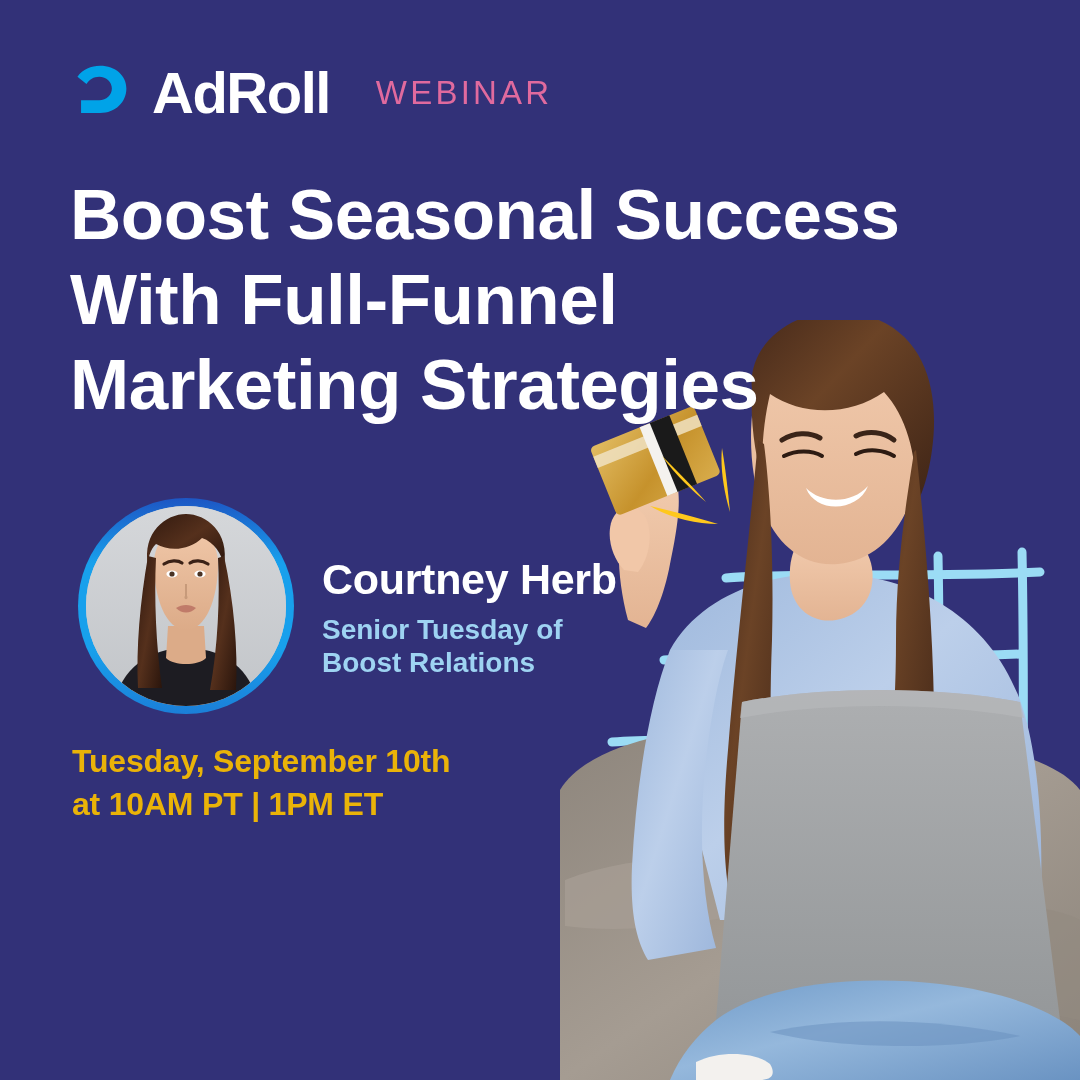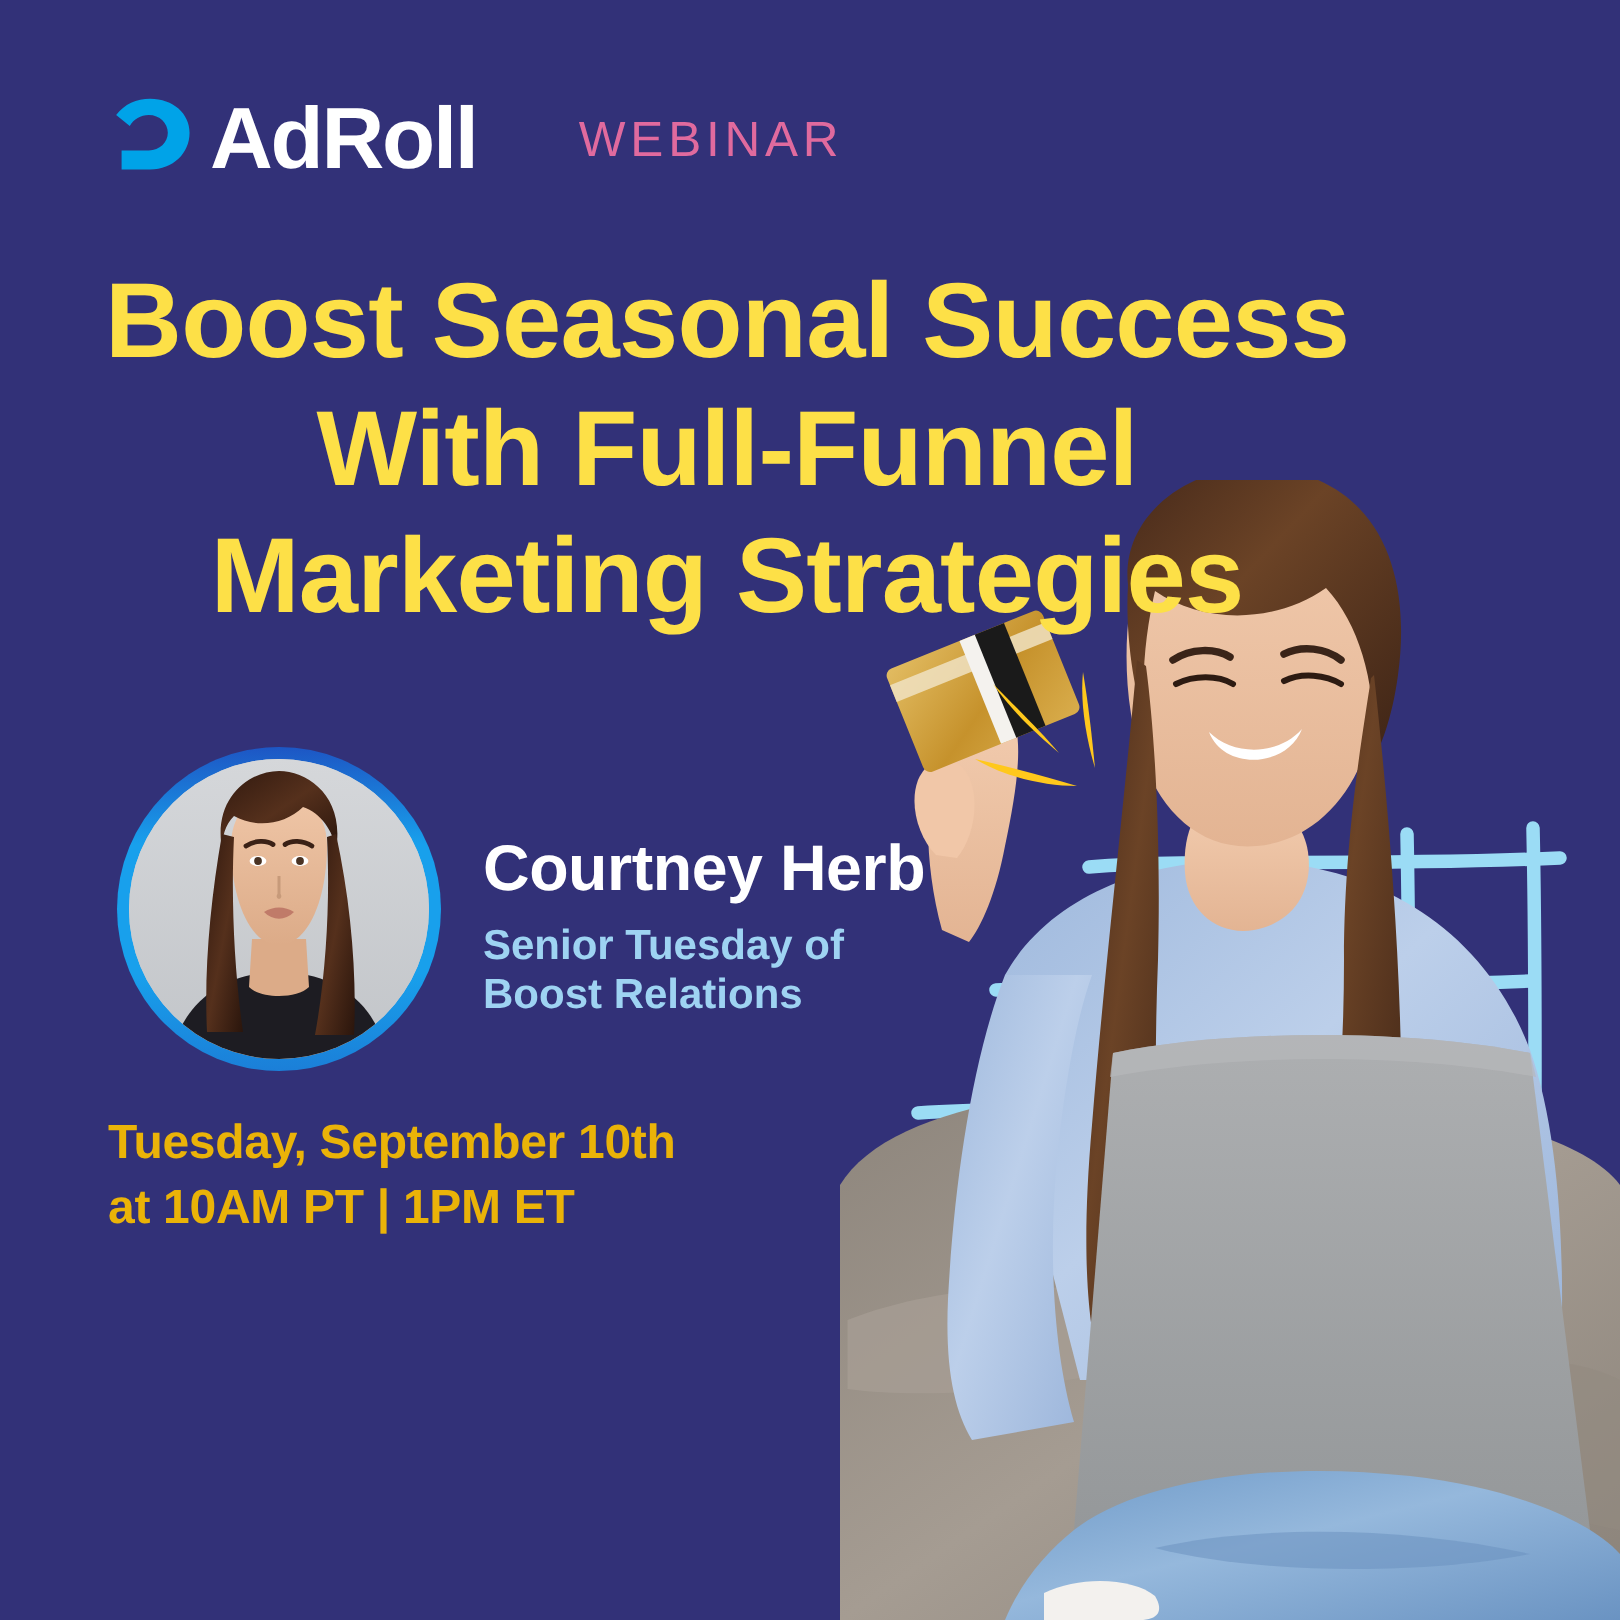"AdRoll" .logo-word { margin-left: none -> 12px }
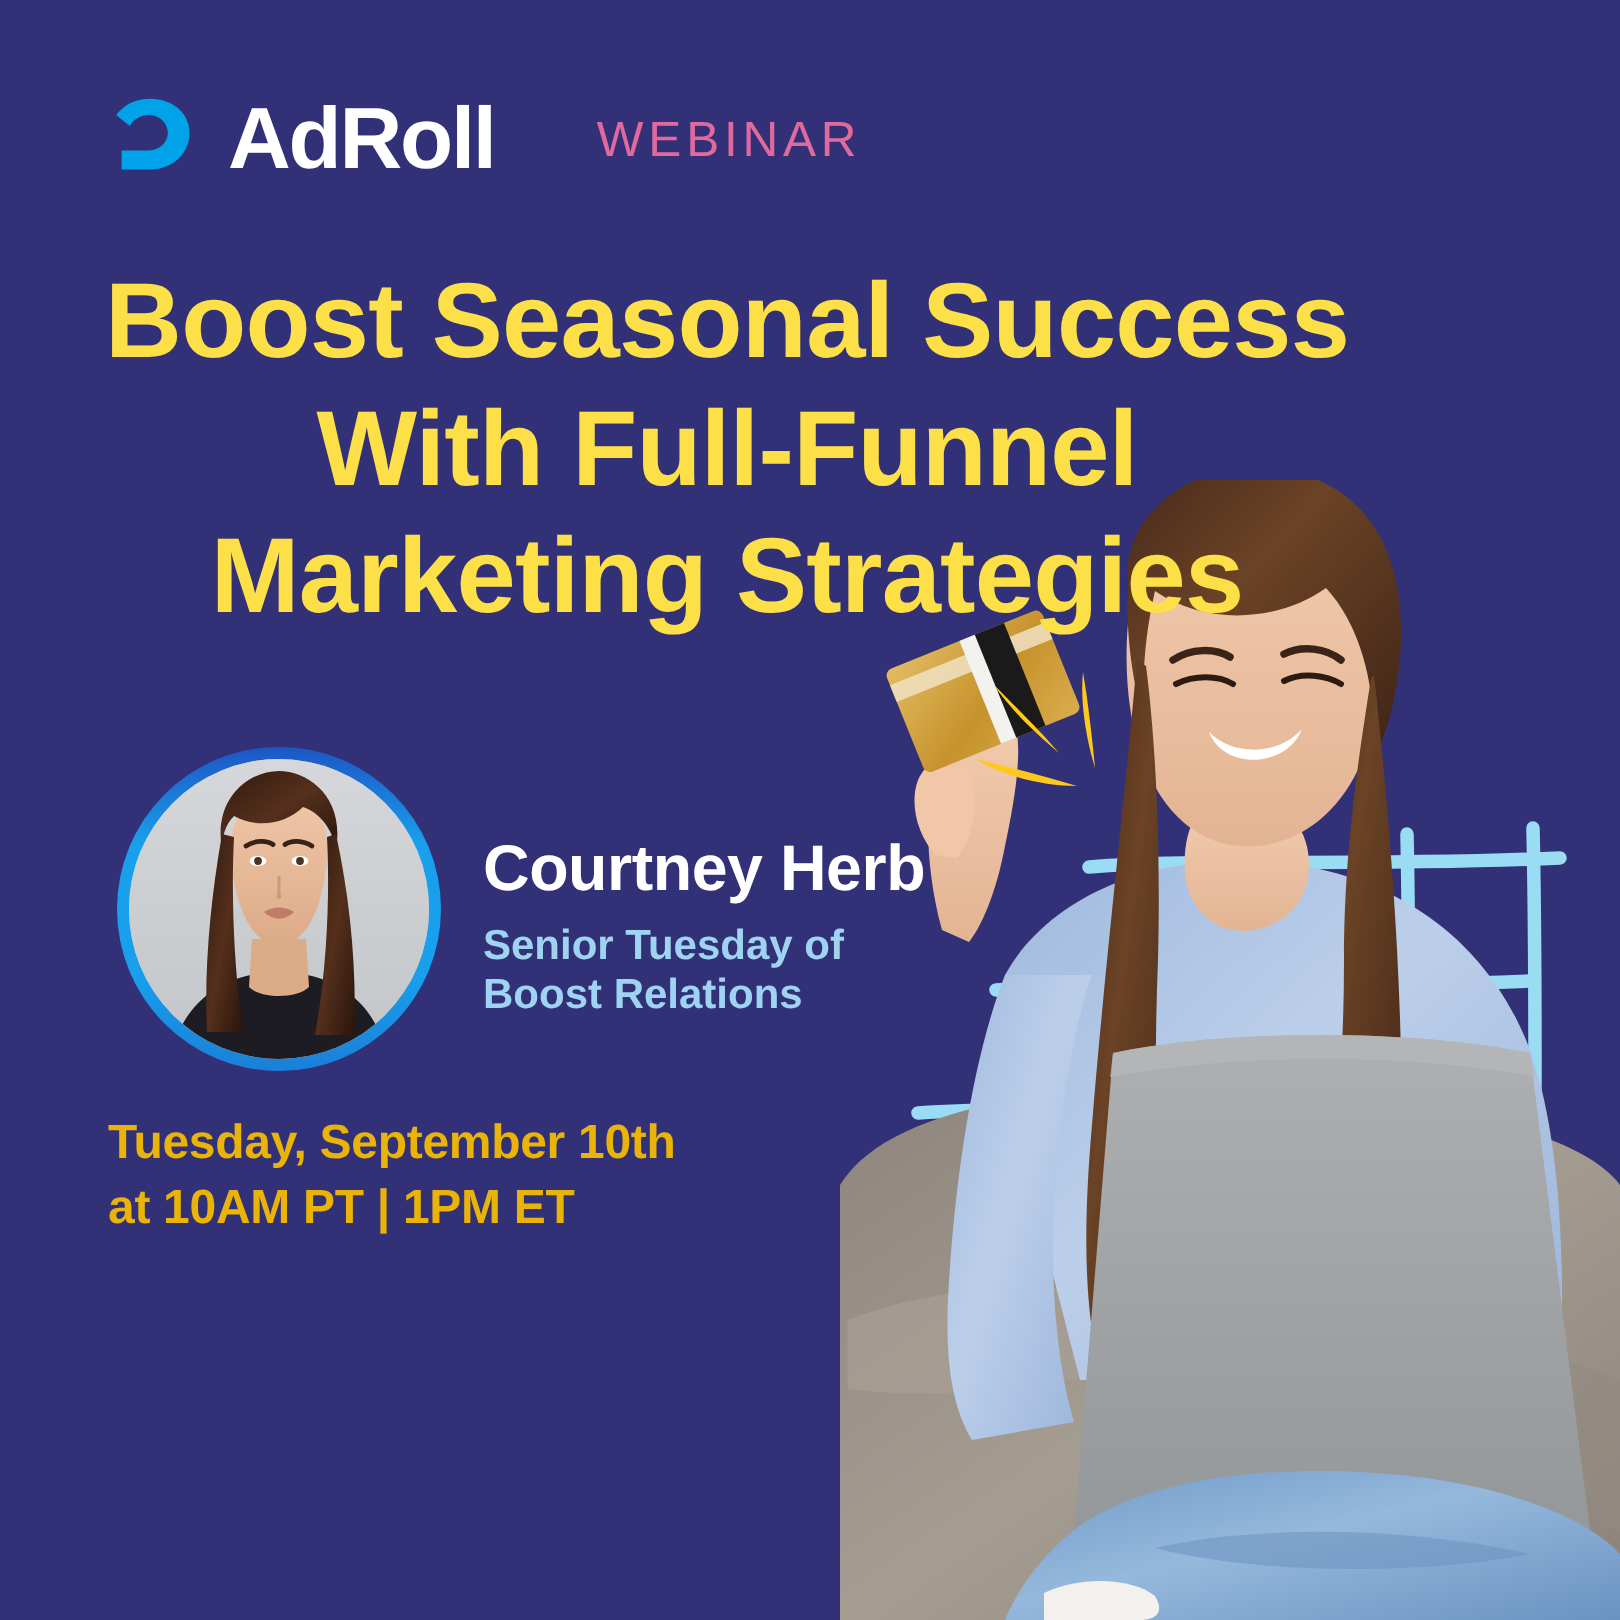"WEBINAR" .webinar-label { margin-left: 68px -> 46px }
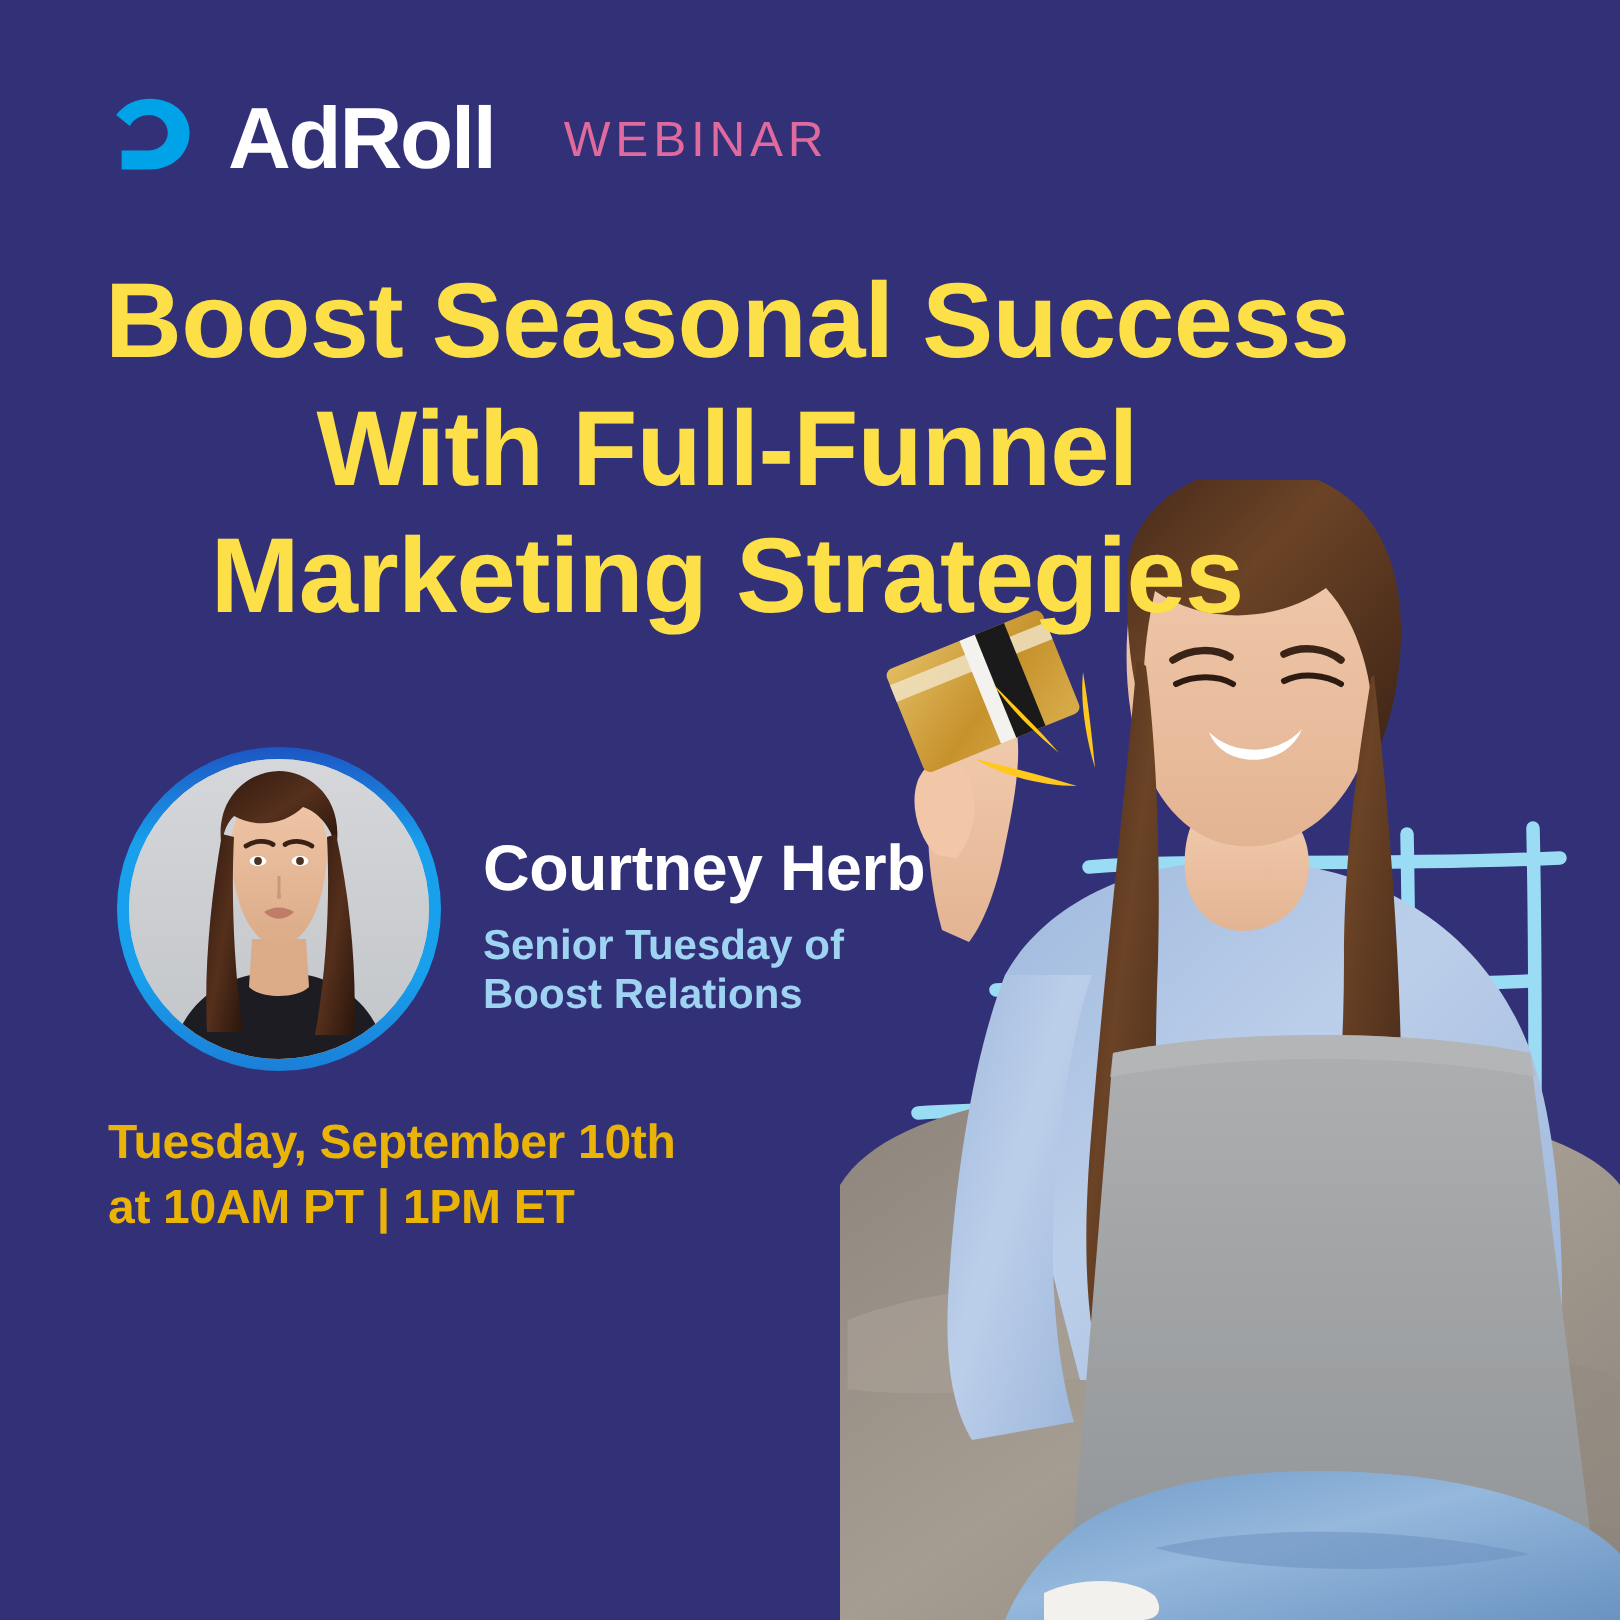"Boost Seasonal Success" .headline { color: #fde047 -> #ffffff; text-align: center -> none }
